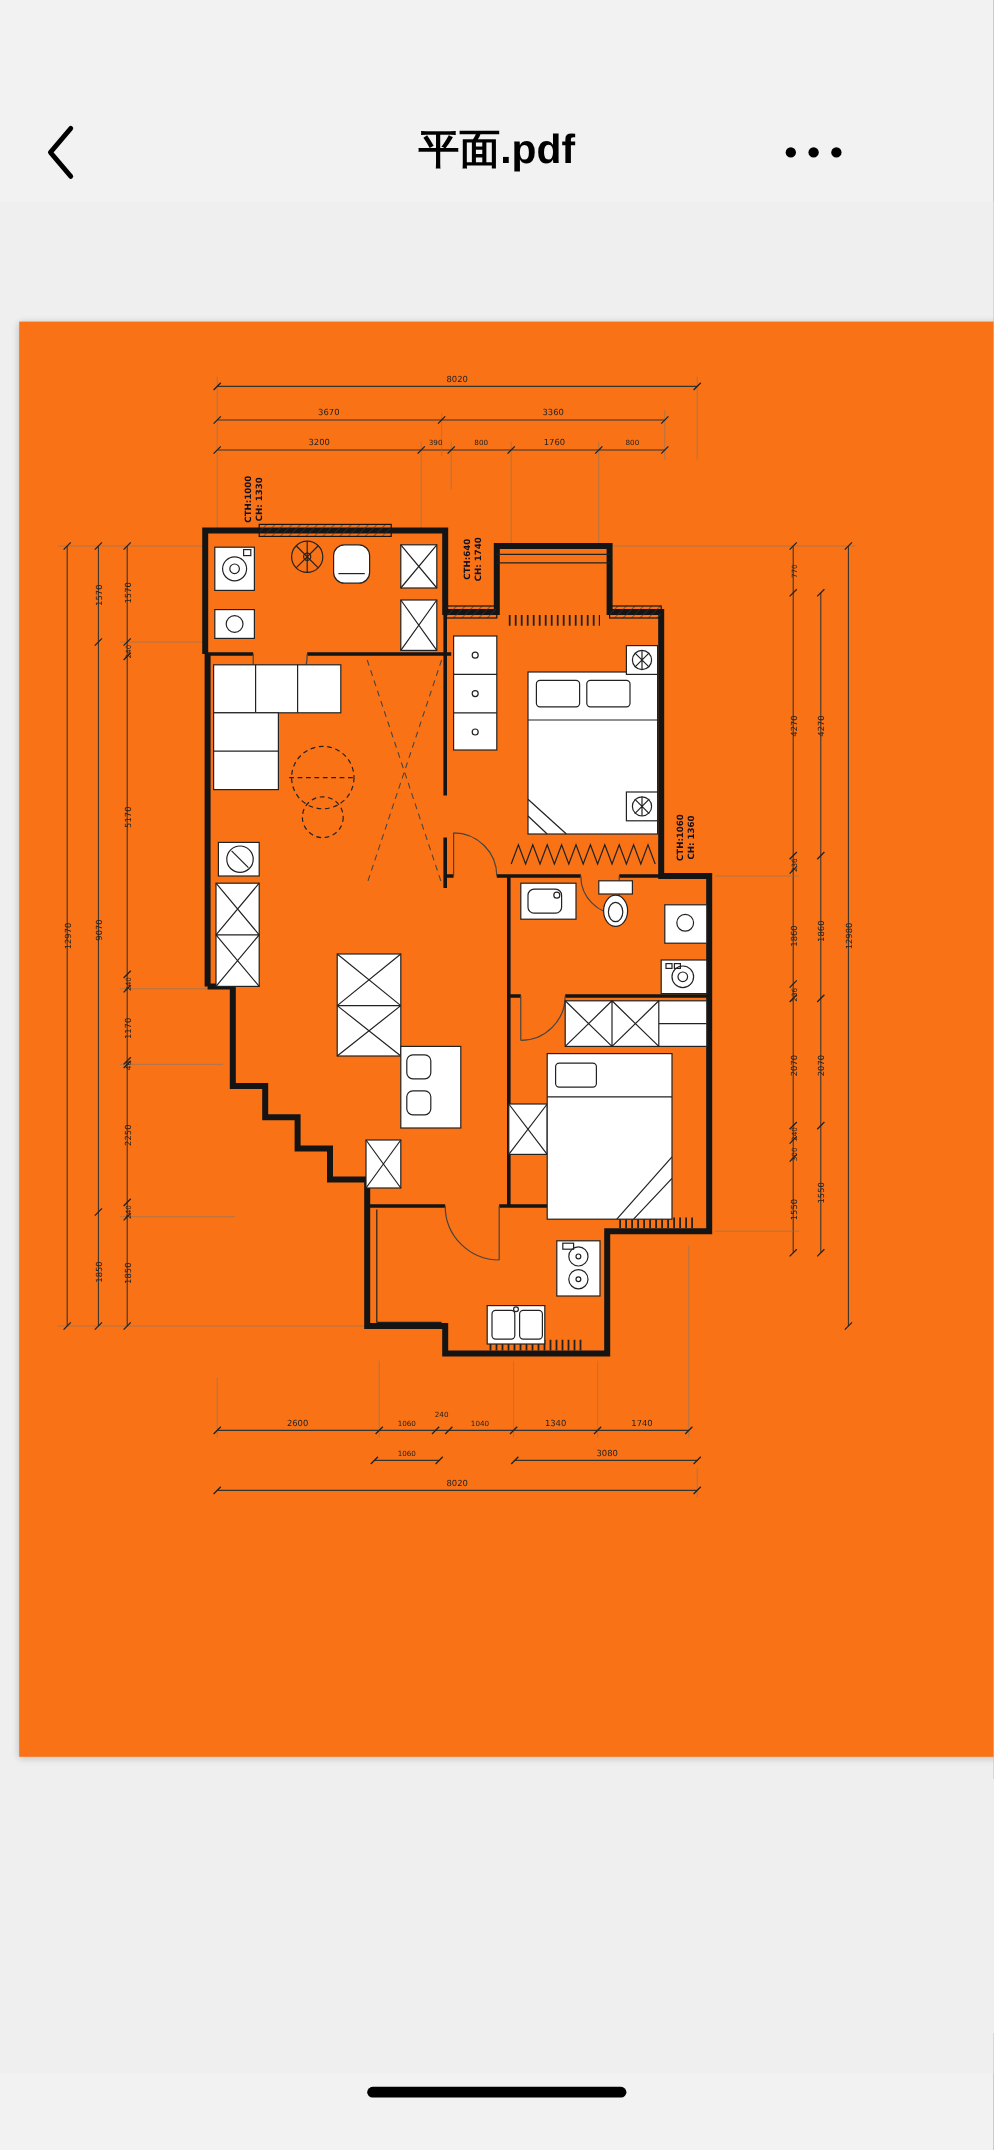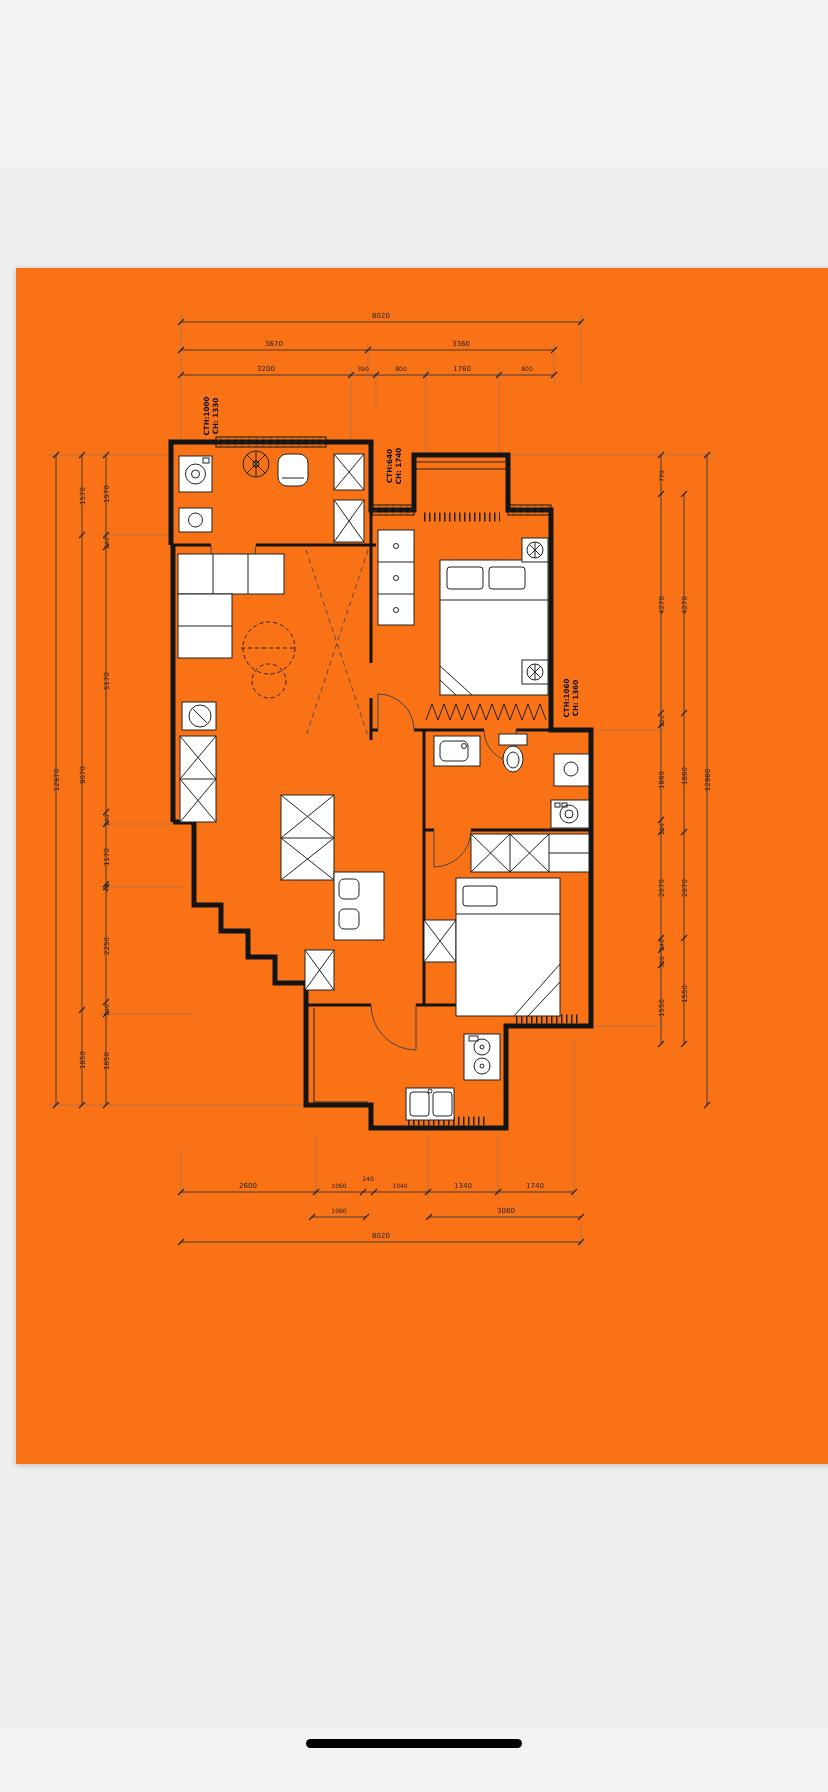"平面.pdf" div.nav-bar { html: none -> <div> <button> <svg> <path></path> </svg> </button> <div>平面.pdf</div> <button> <svg> <circle></circle> <circle></circle> <circle></circle> </svg> </button> </div> }
